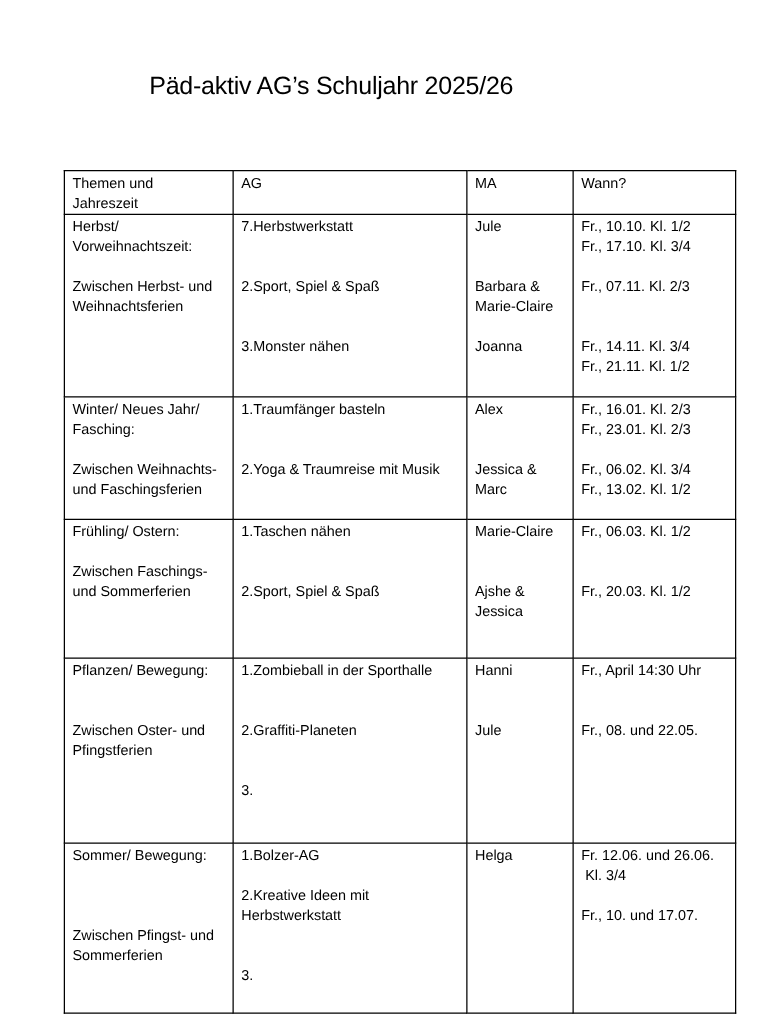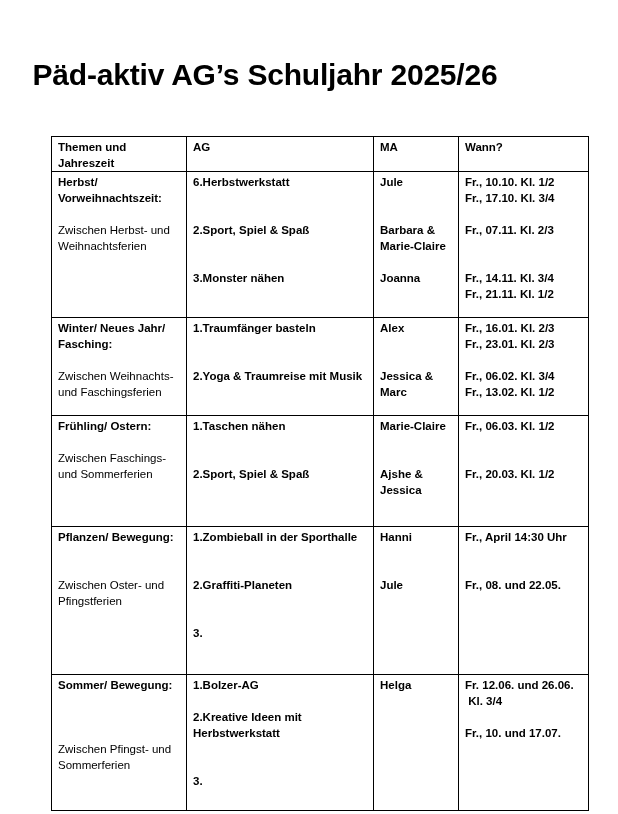"Päd-aktiv AG’s Schuljahr 2025/26" .title { font-size: 30px -> 20px; font-weight: bold -> normal }
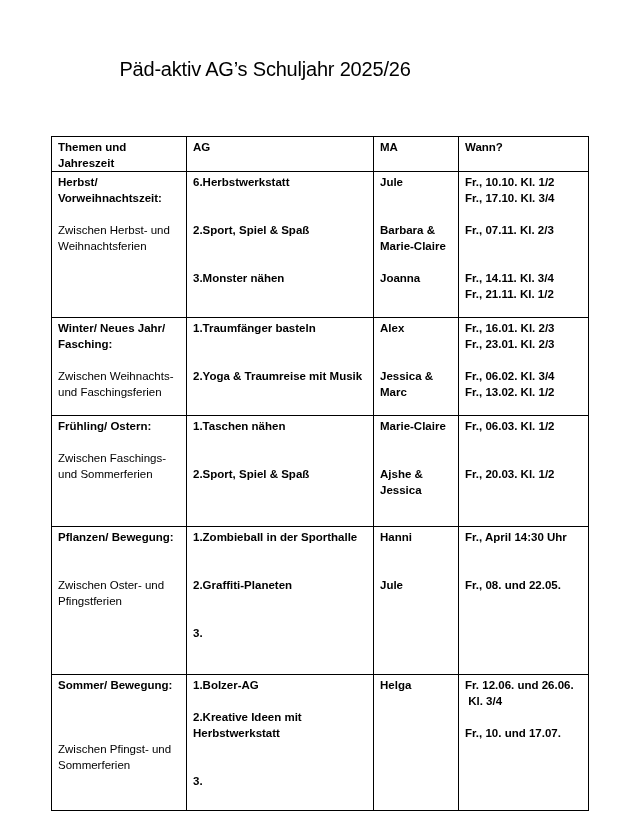"Themen und" .b { font-weight: bold -> normal }
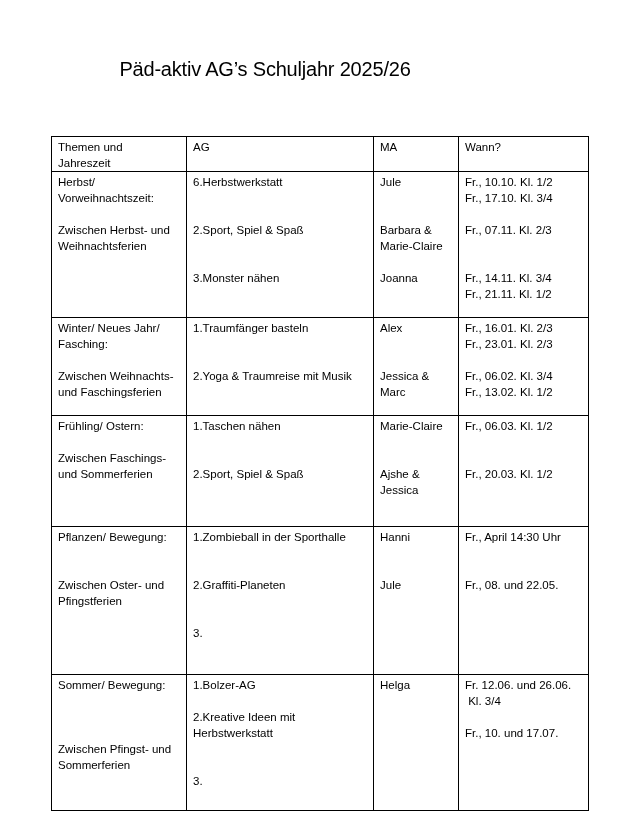"6.Herbstwerkstatt" span.line { text: 6.Herbstwerkstatt -> 7.Herbstwerkstatt }
